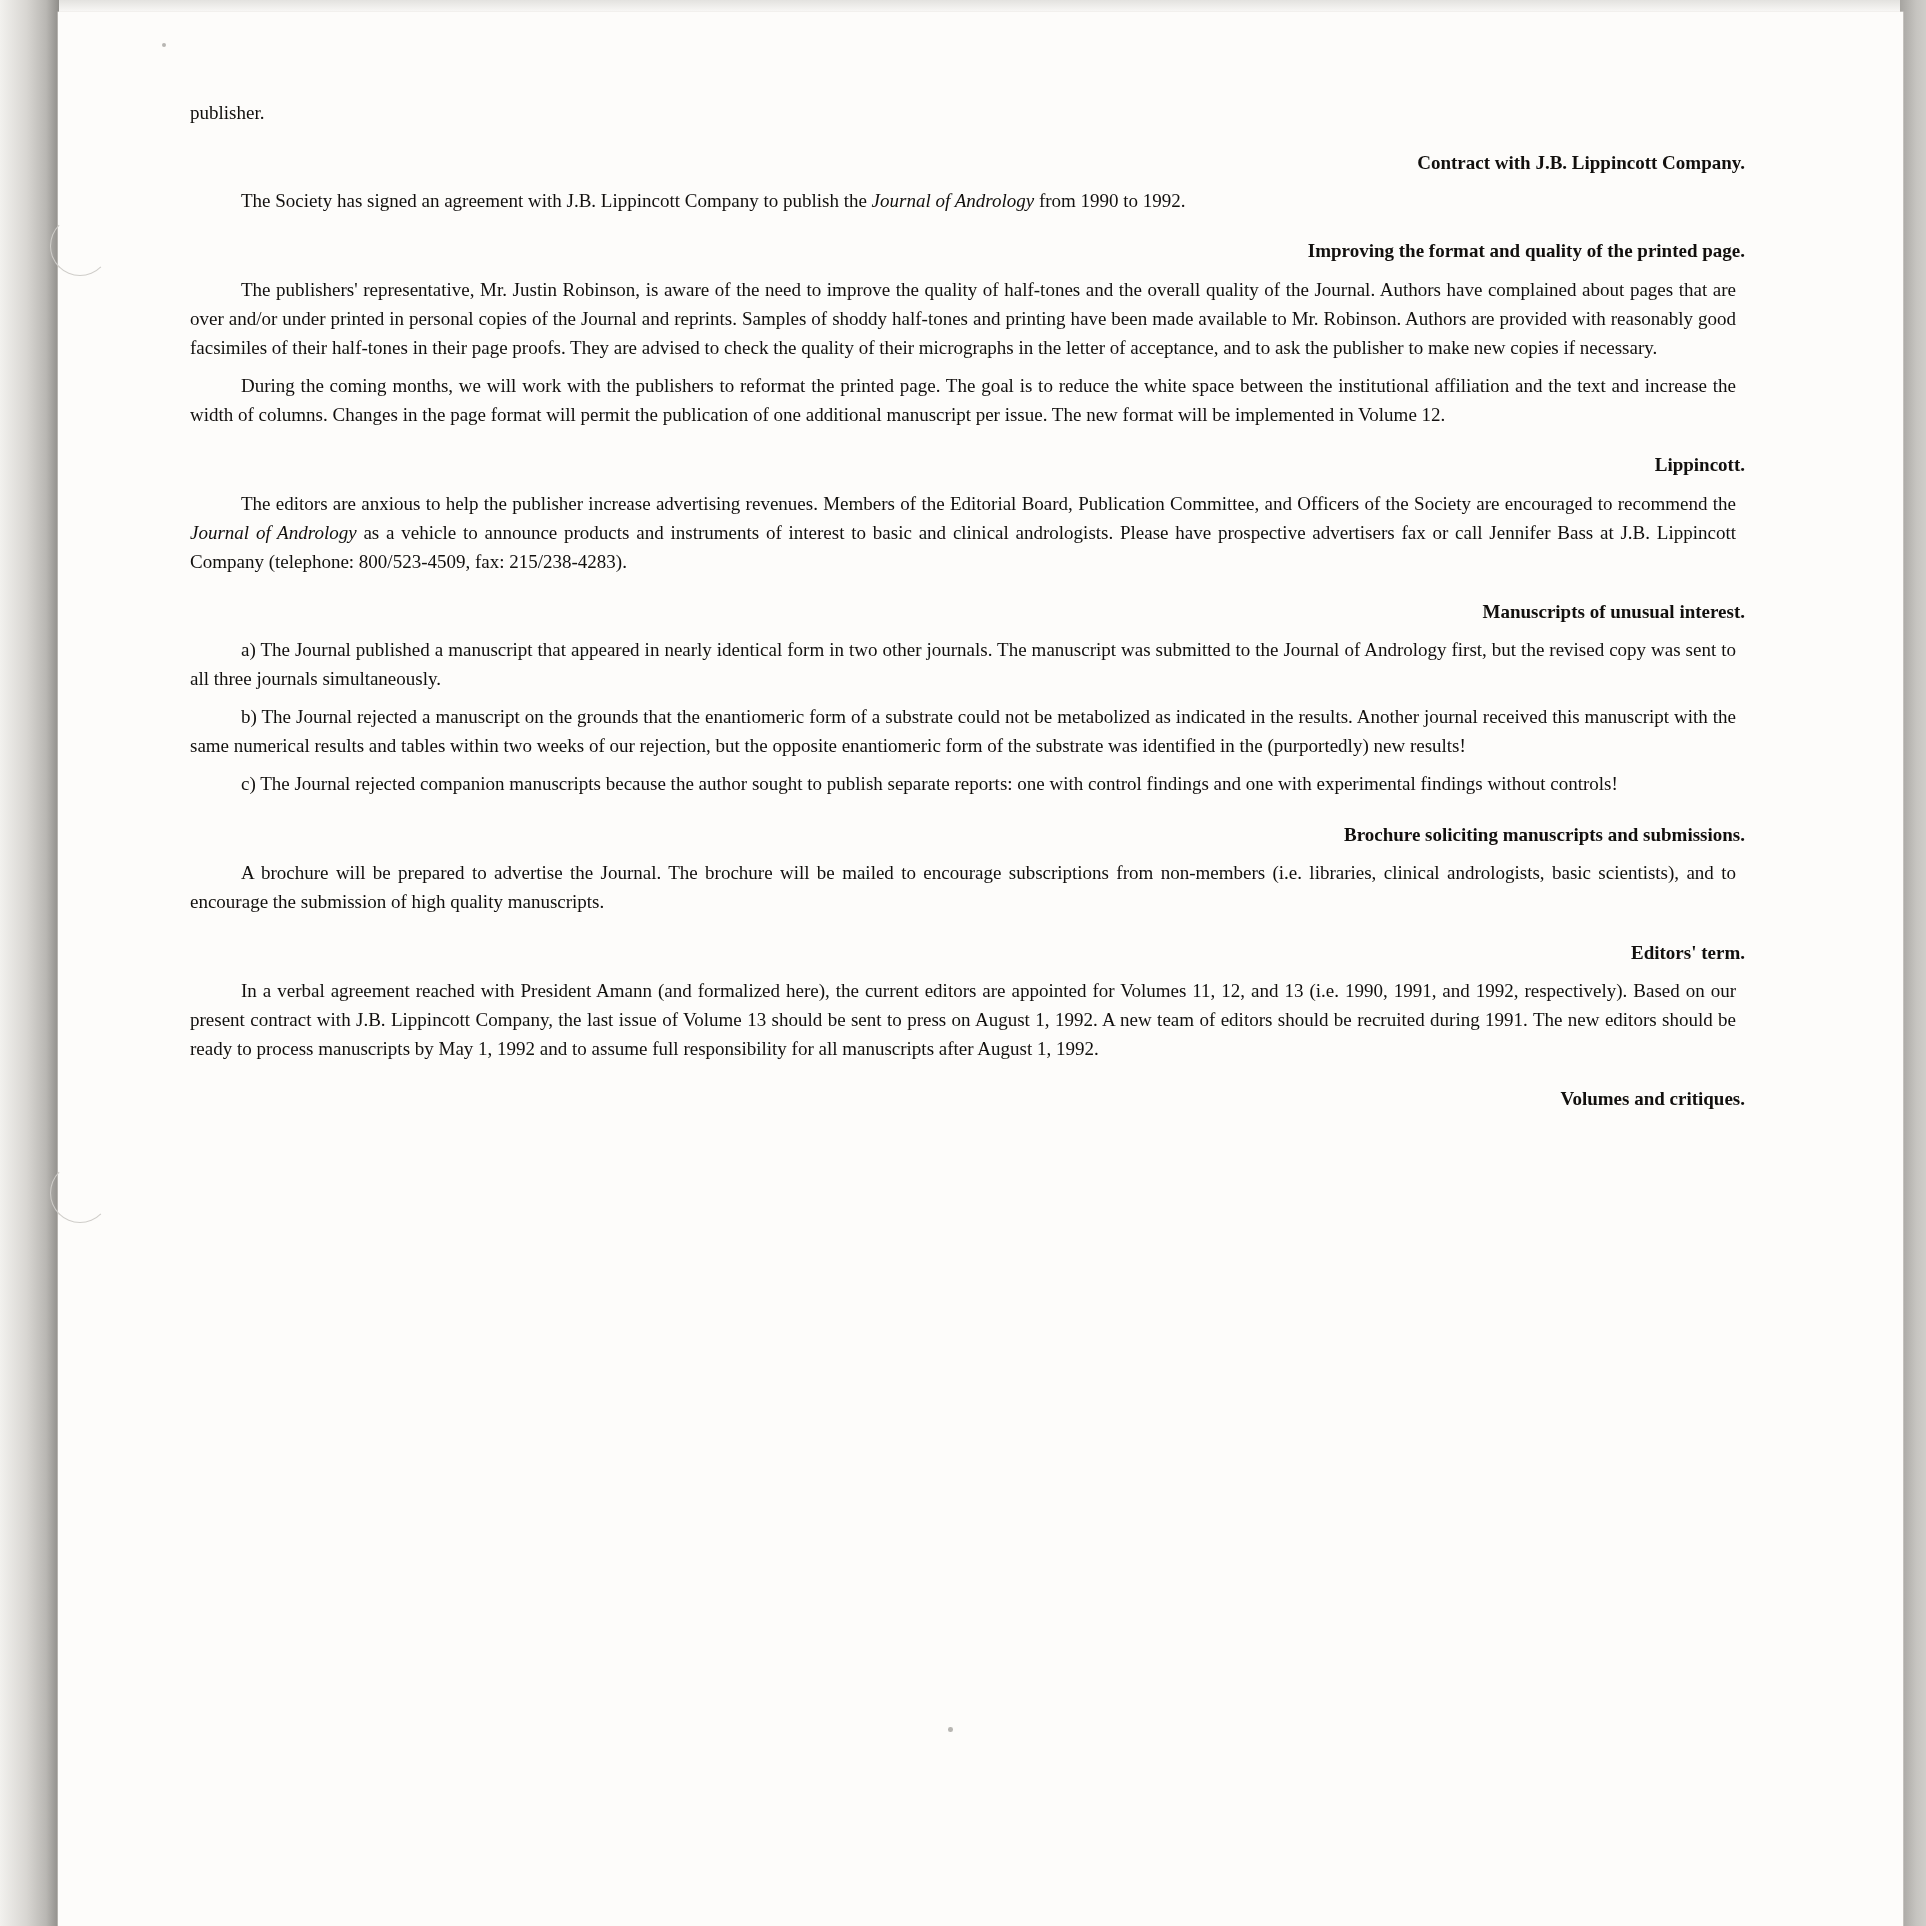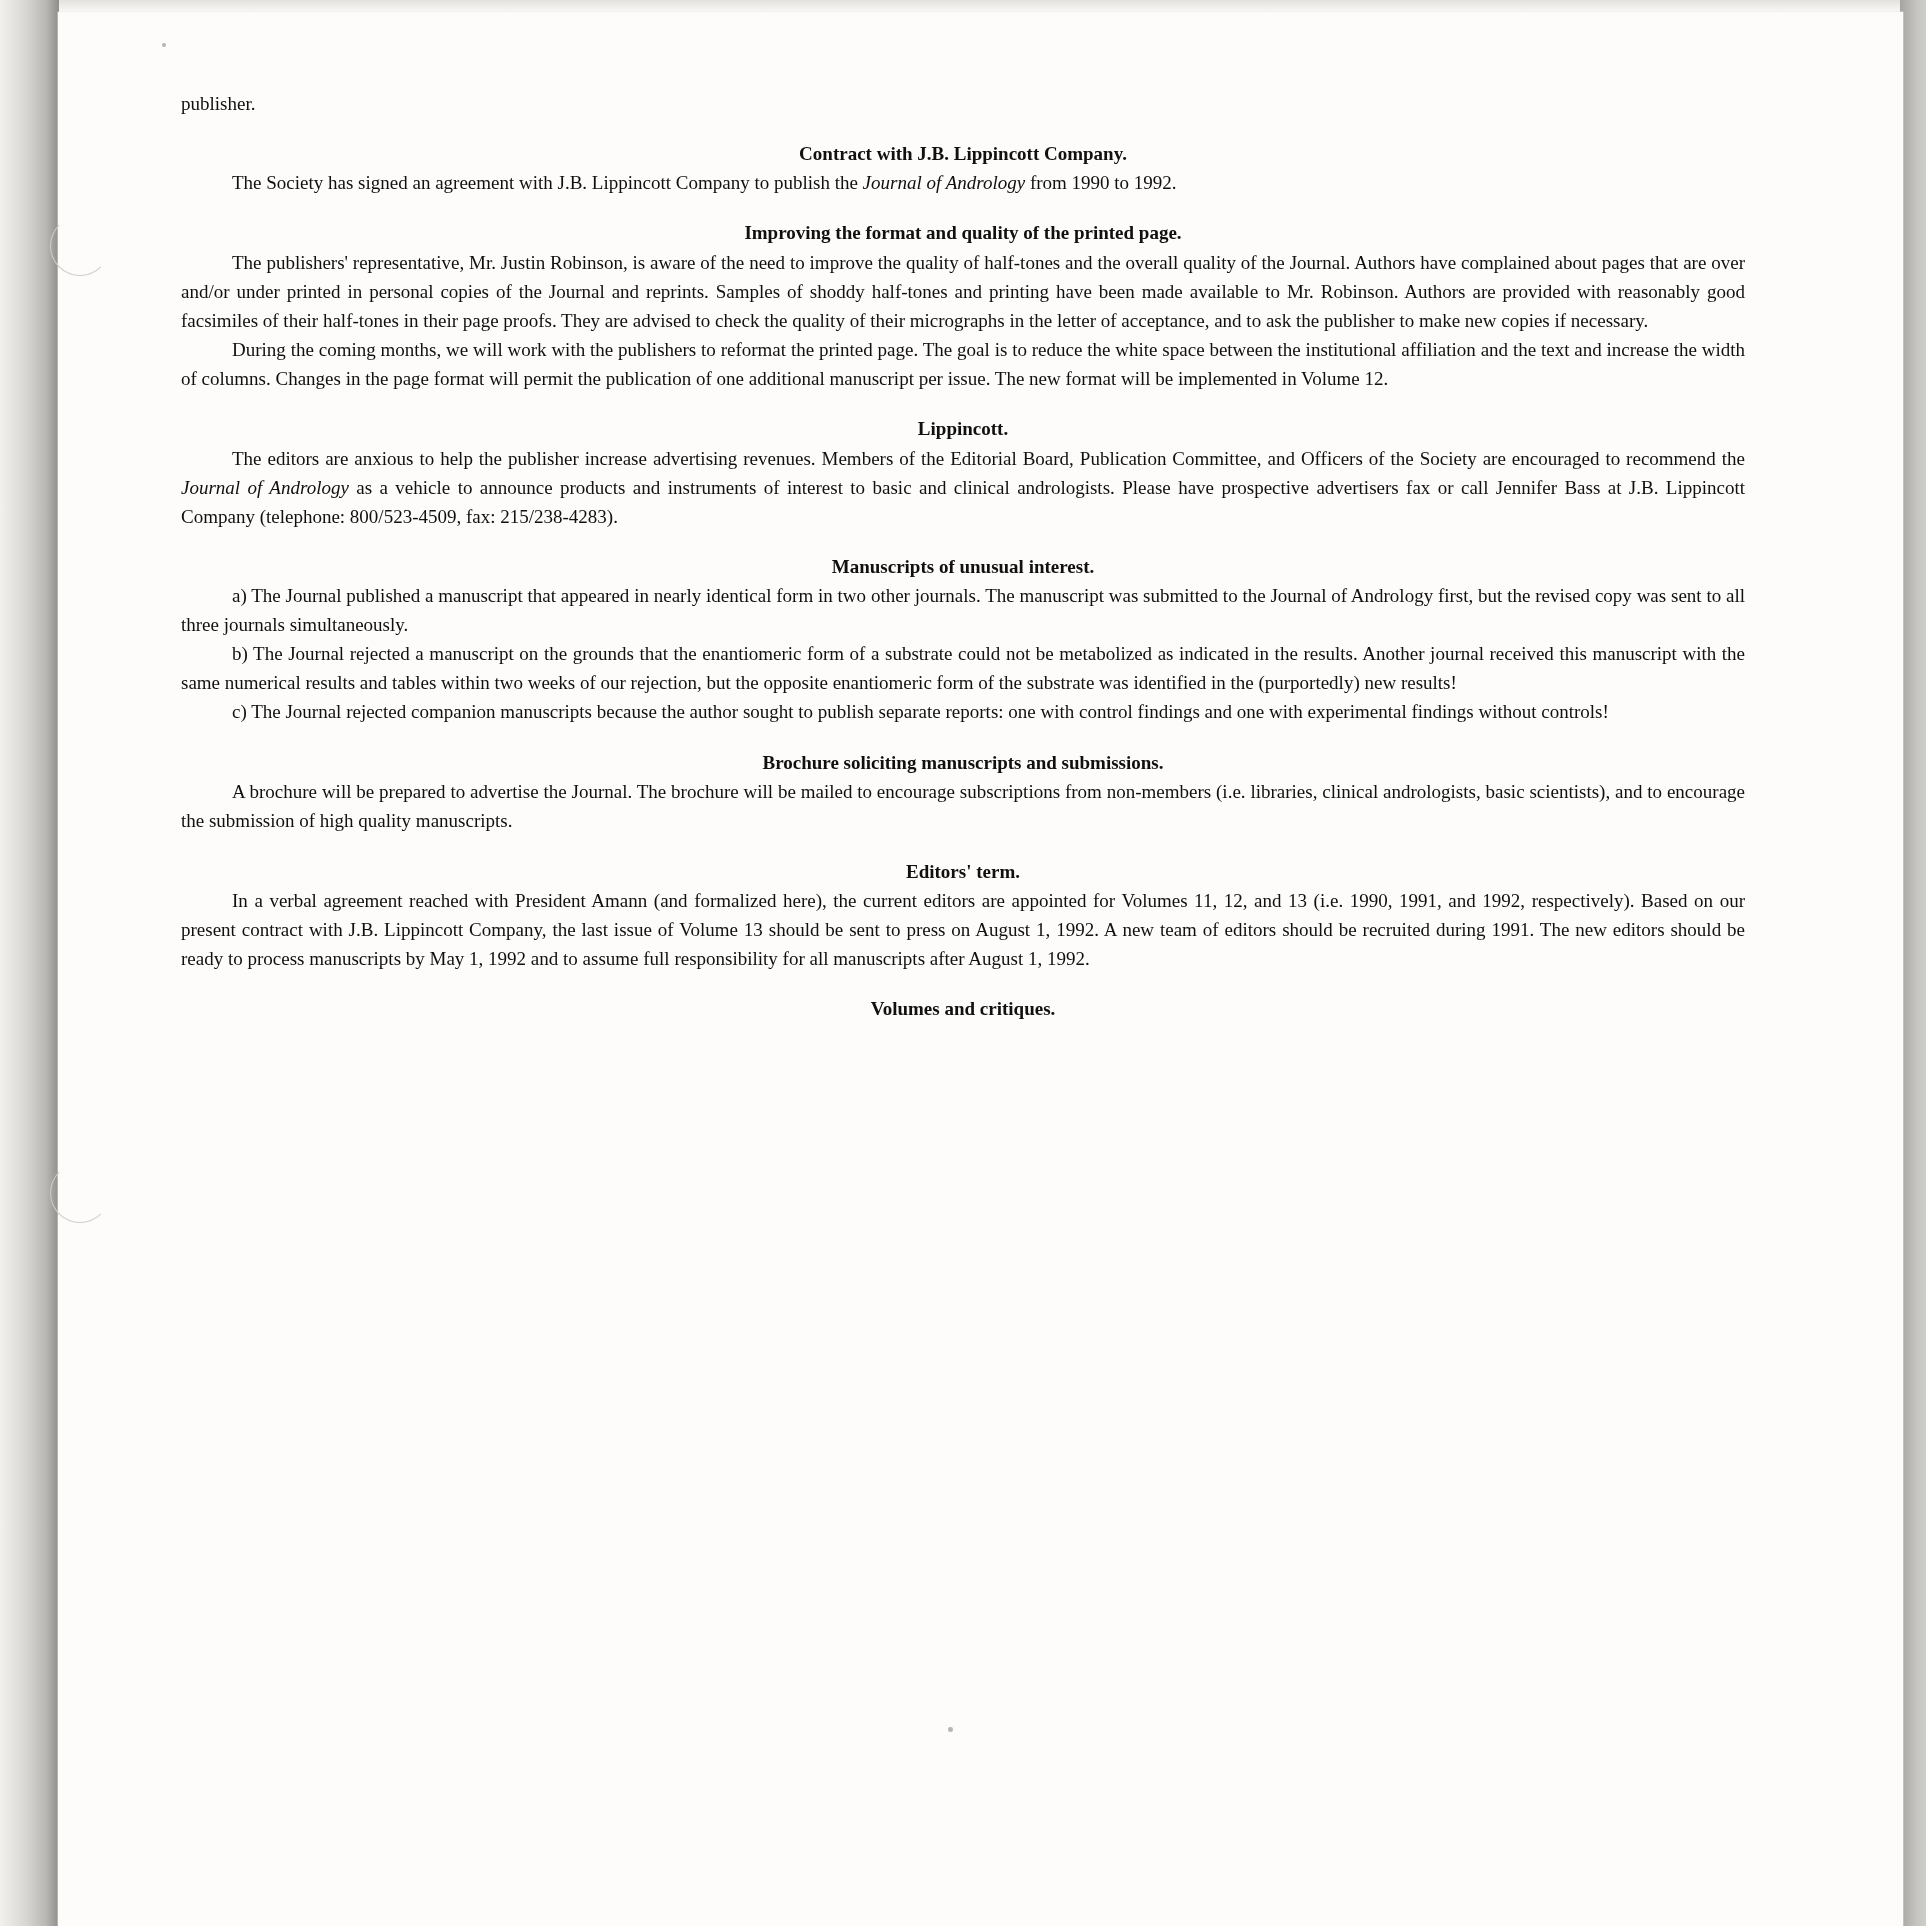"publisher." p { margin: 0 -> 9px }
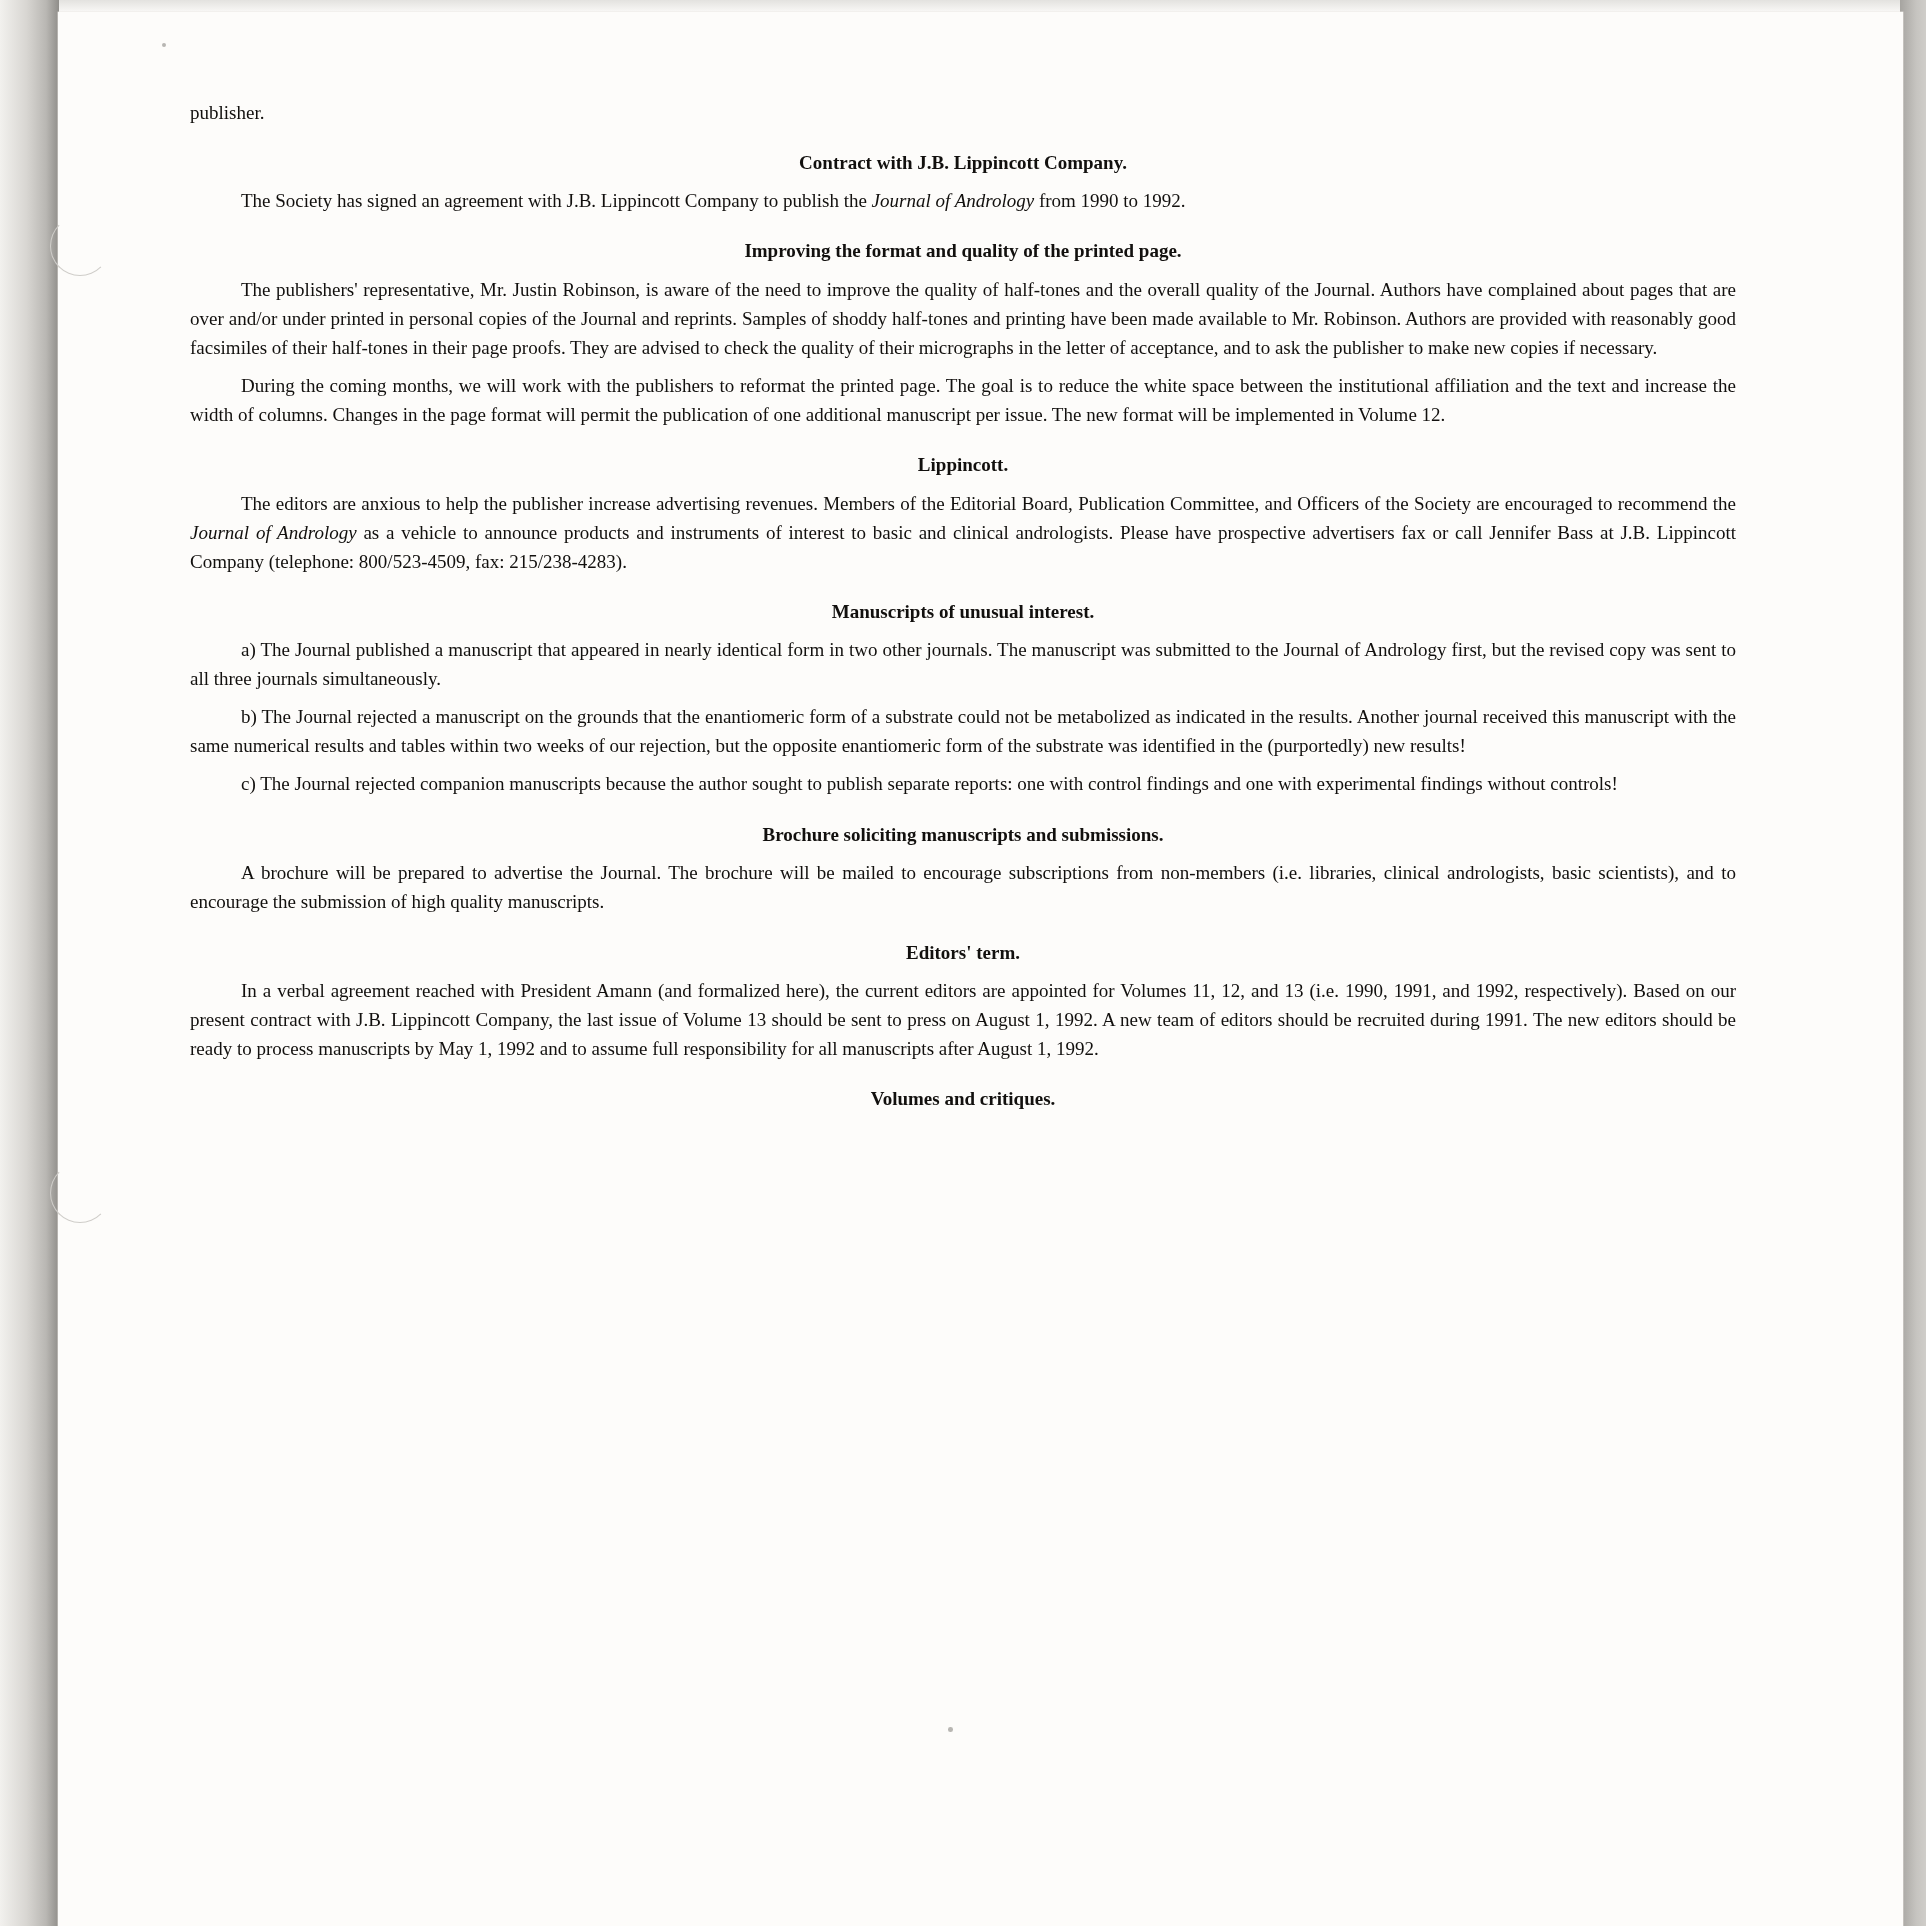"Contract with J.B. Lippincott Company." h3 { text-align: center -> right }
